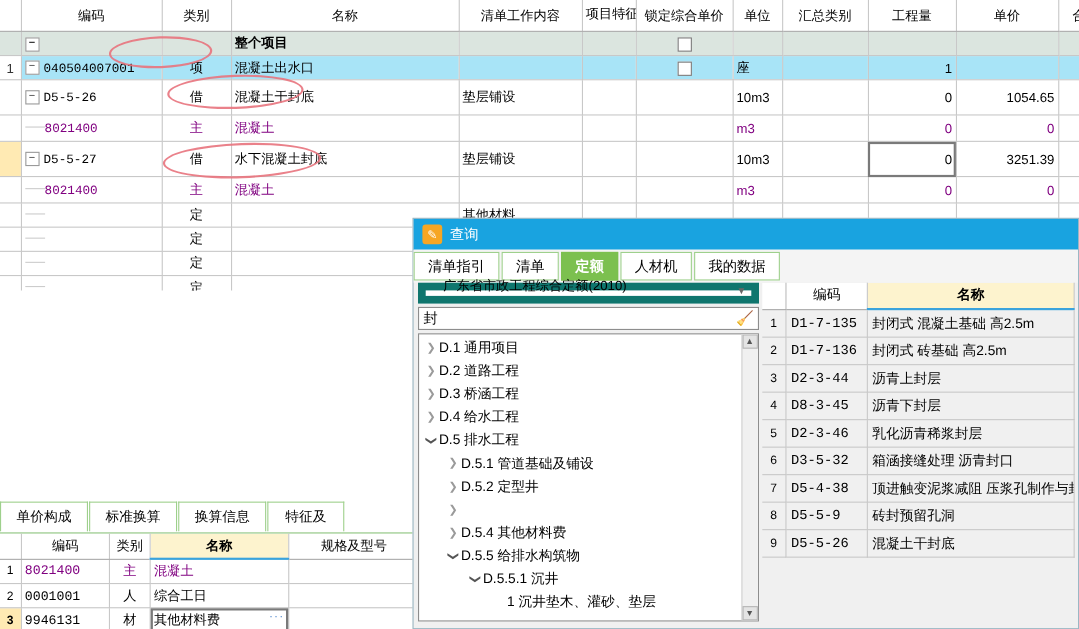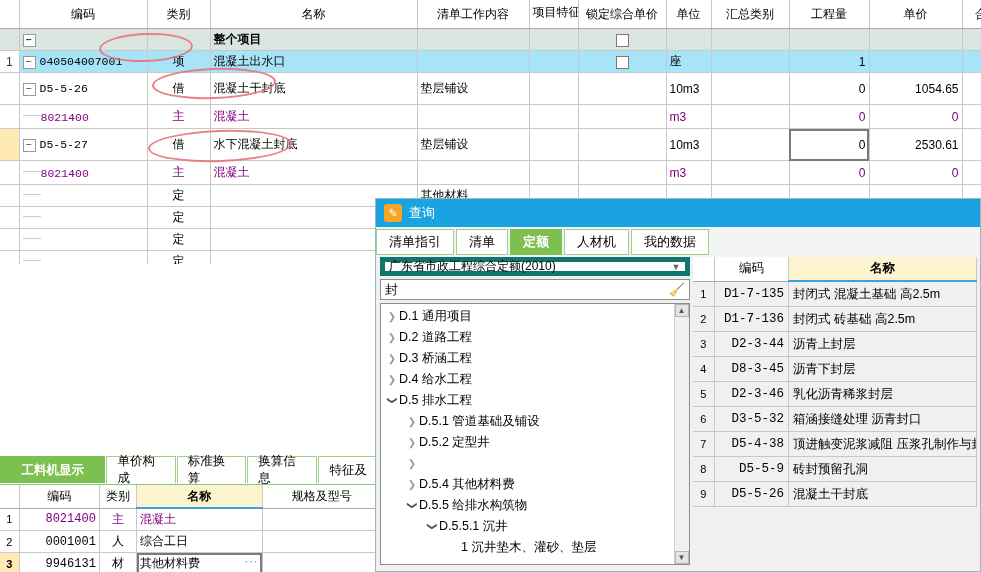"040504007001" .mono { text-align: right -> none }
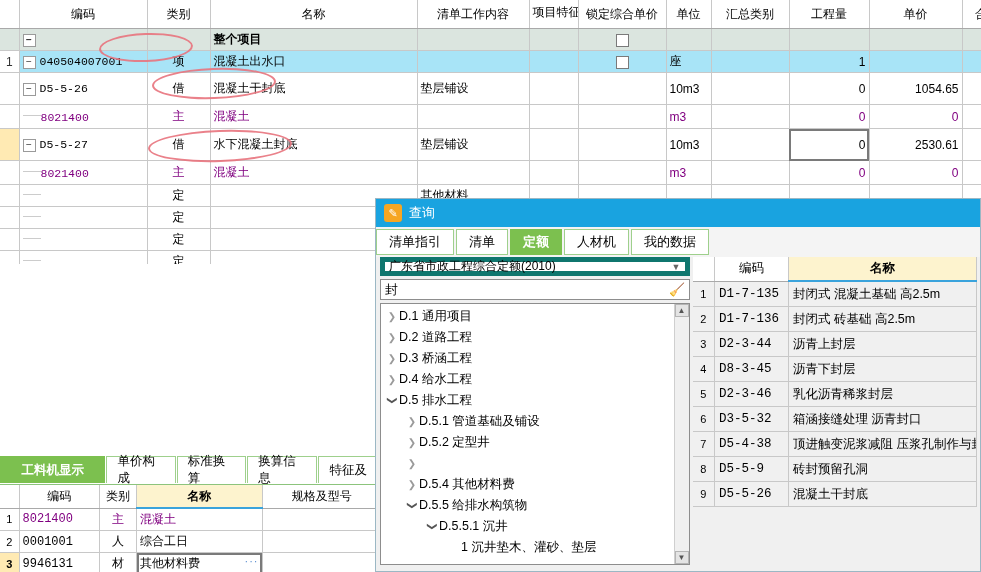"2530.61" td.num { text: 2530.61 -> 3251.39 }
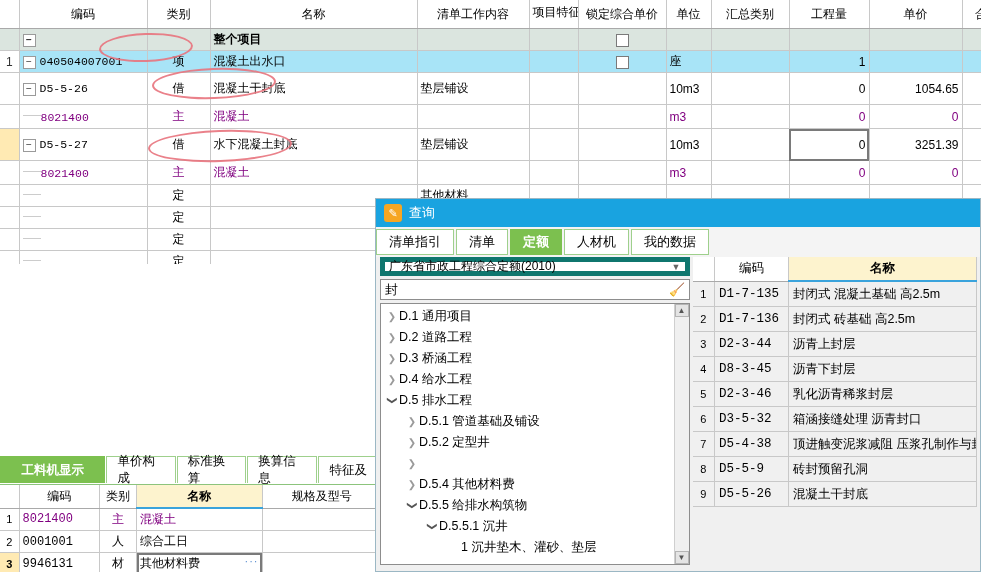"广东省市政工程综合定额(2010)" .combo { align-items: center -> flex-end; border: 5px solid #0f766e -> 7px solid #0f766e; padding: 0 2px 0 4px -> 0 2px 0 16px }
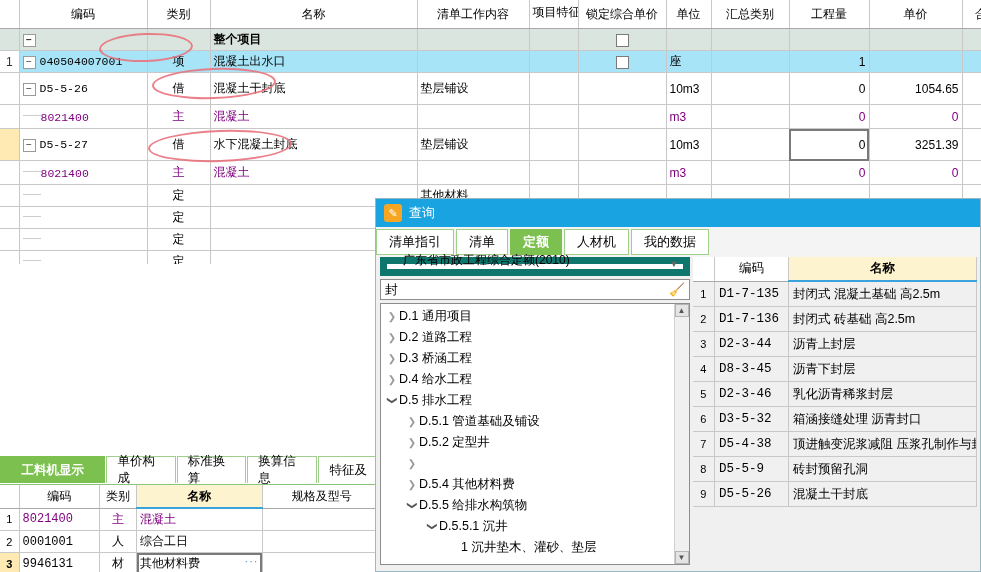"工料机显示" div.tab { html: <div>工料机显示</div> -> none }
